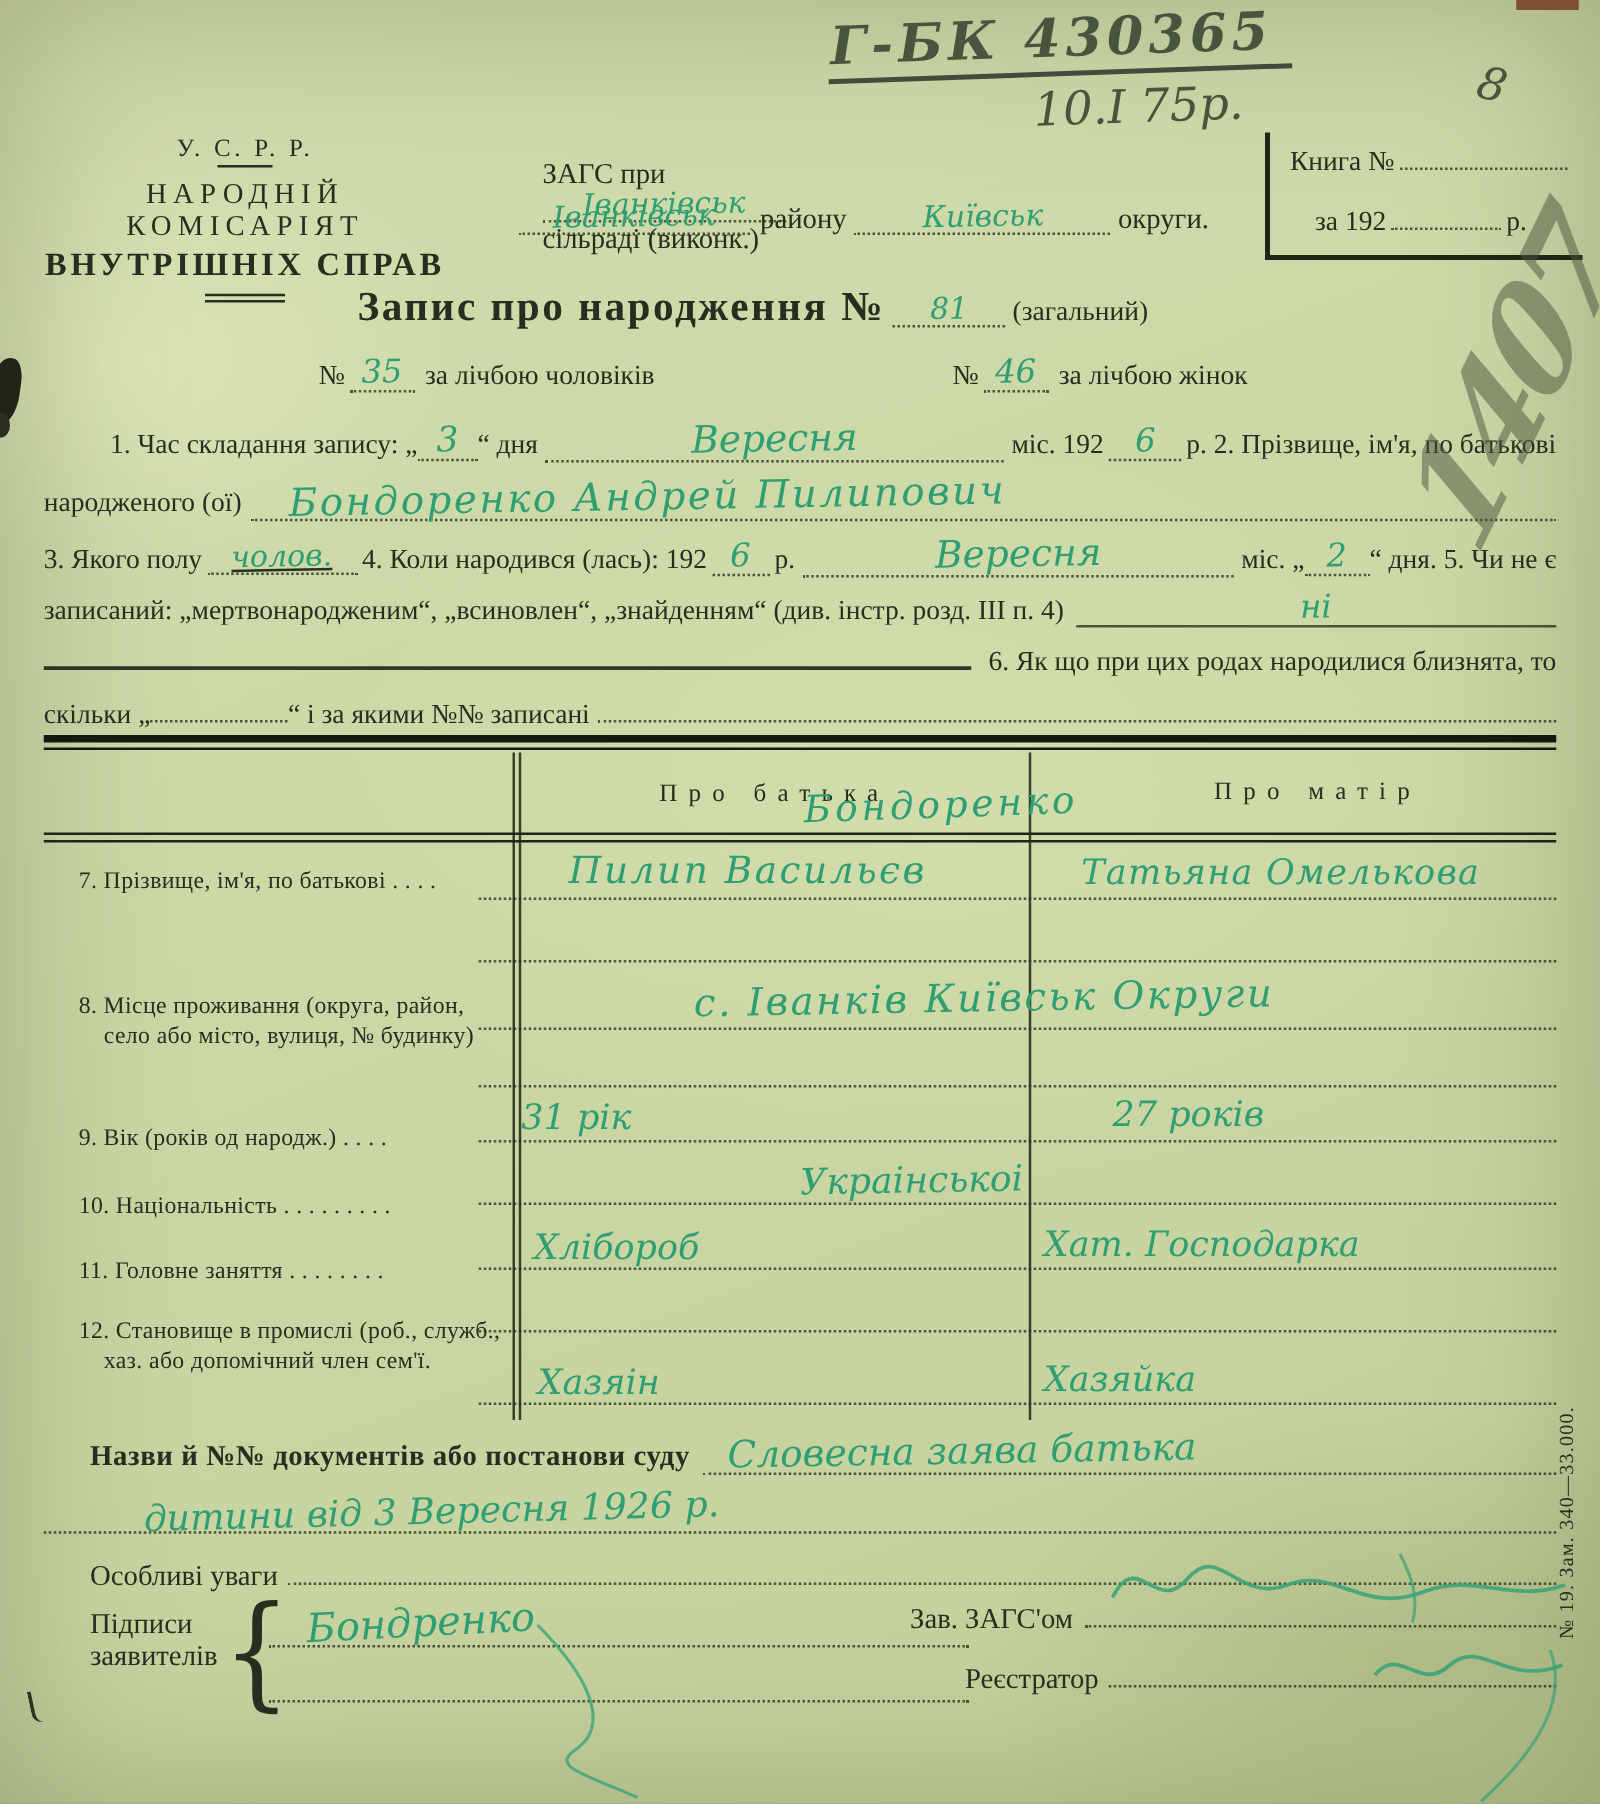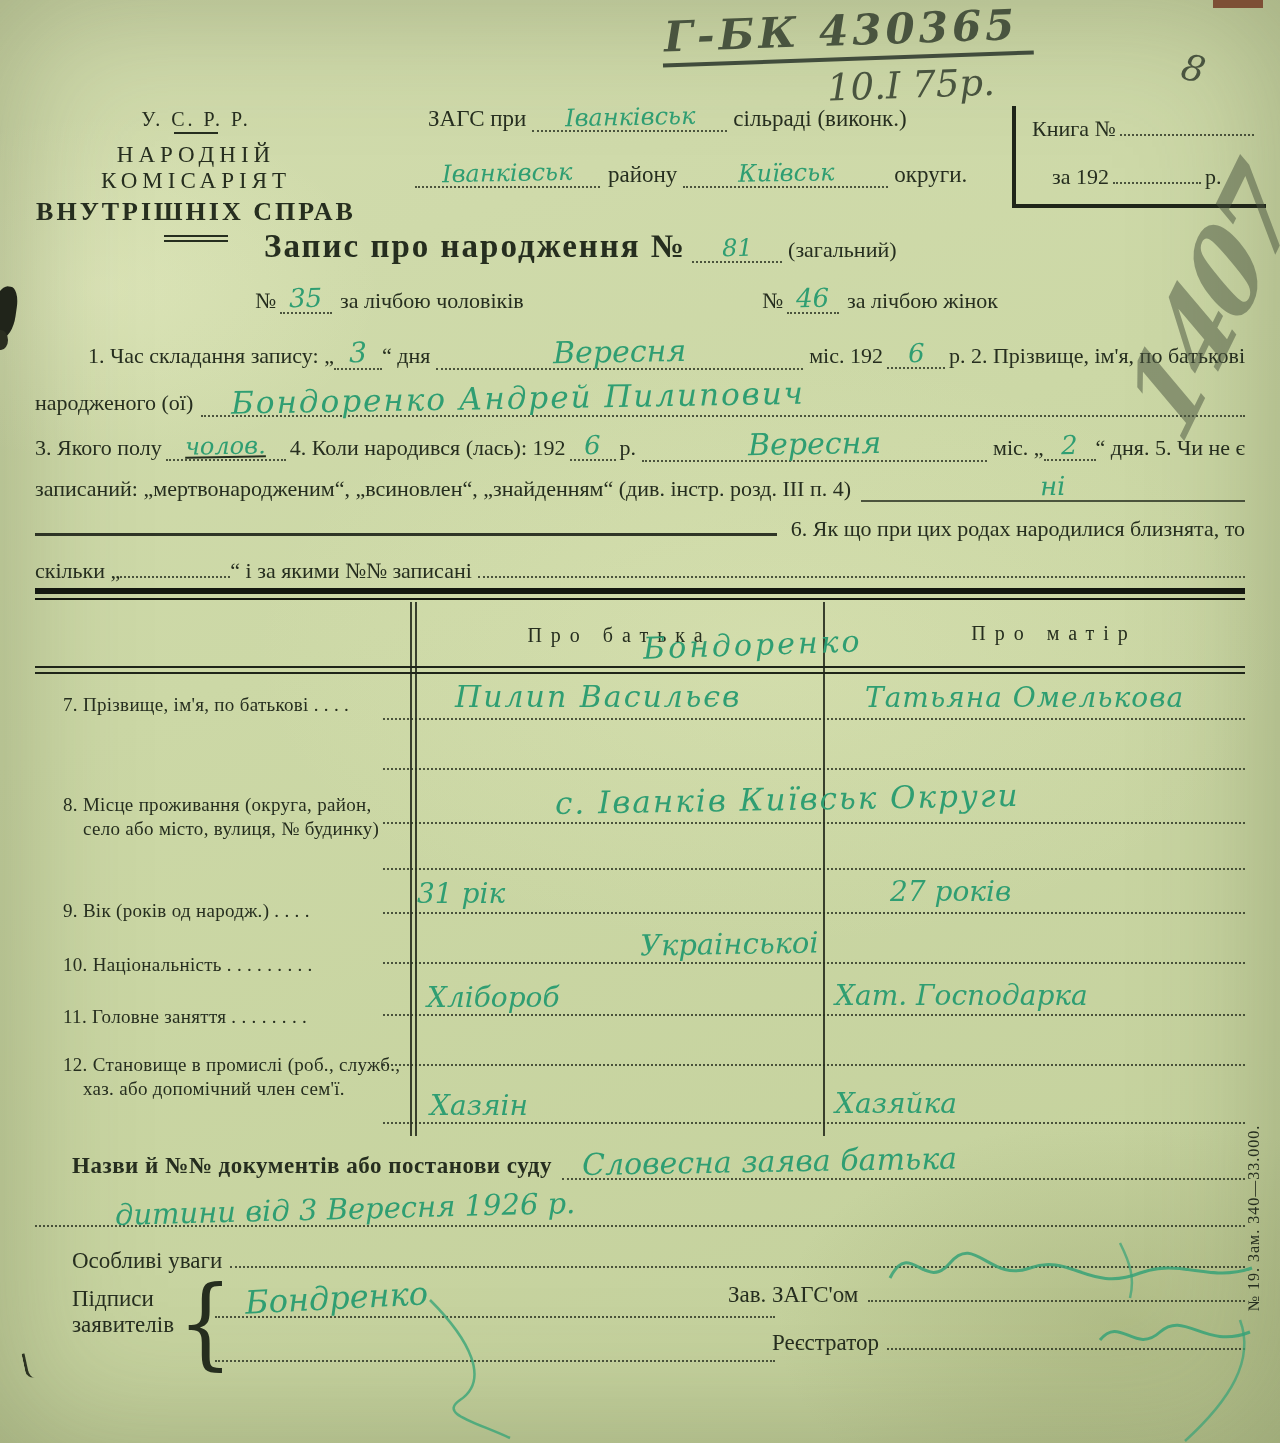"ЗАГС при" div.abs { flex-direction: none -> column; top: 106px -> 126px }
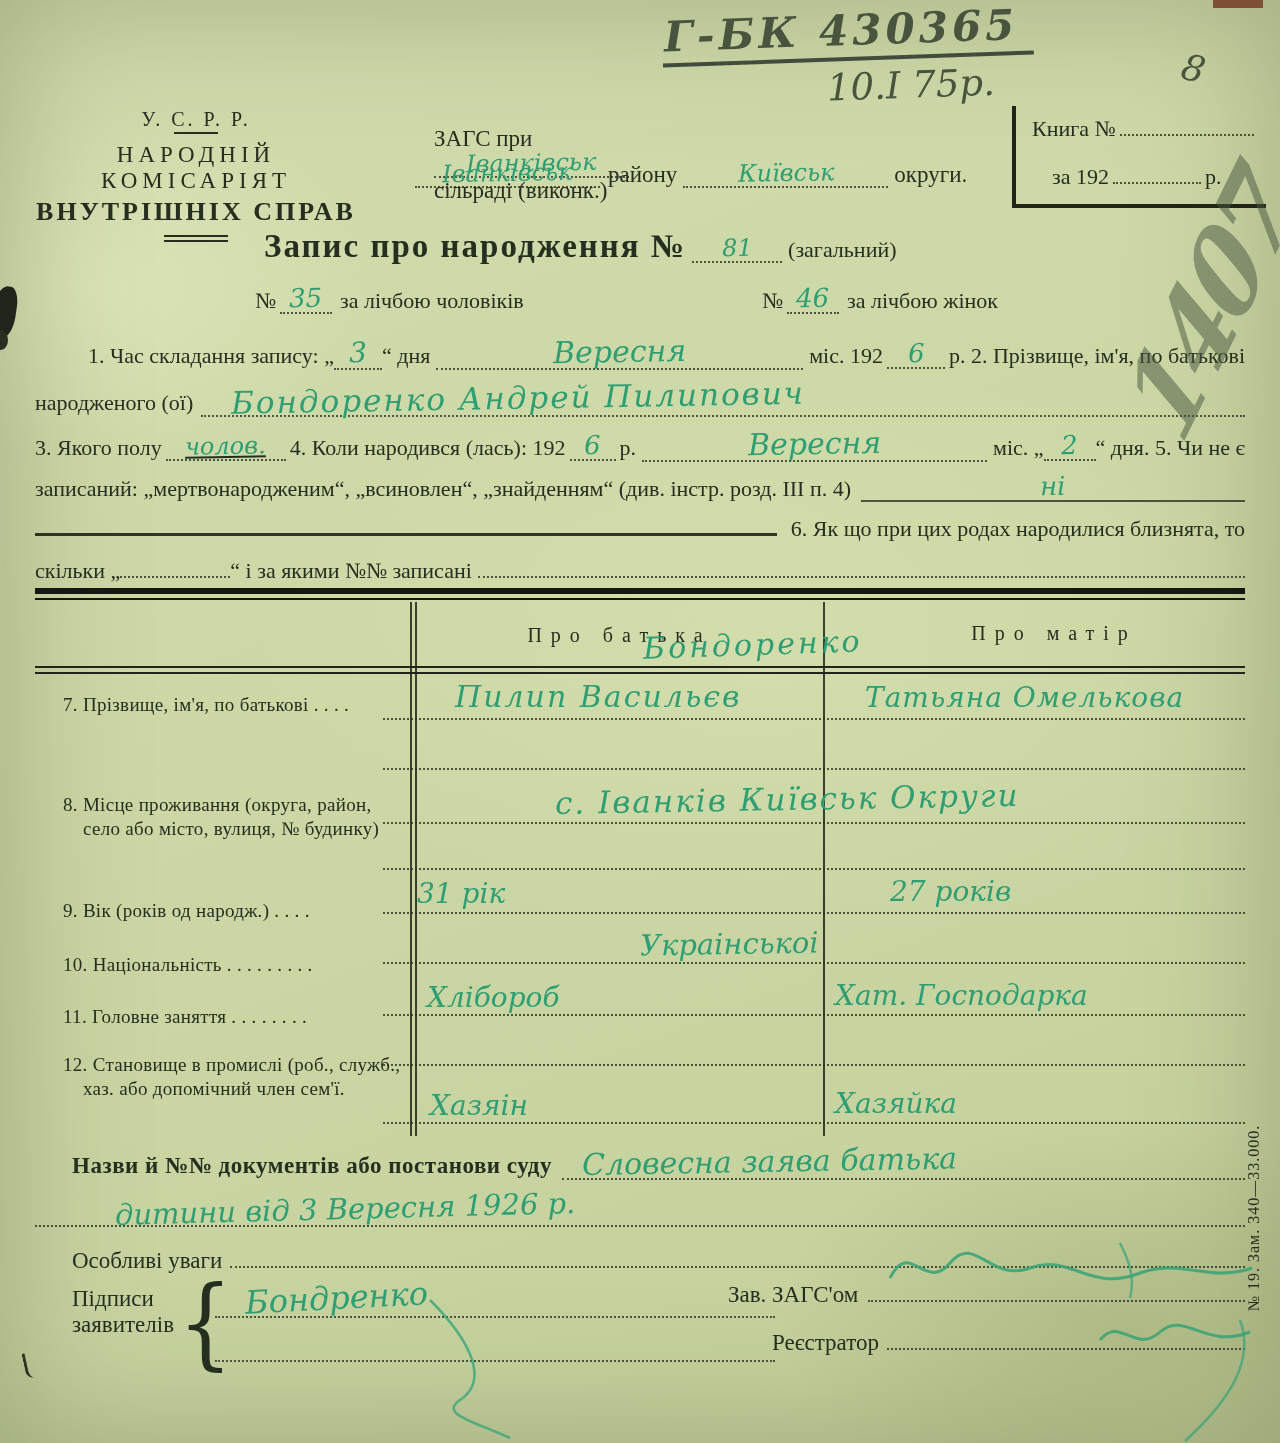"Запис про народження №" div.abs { left: 264px -> 286px }
